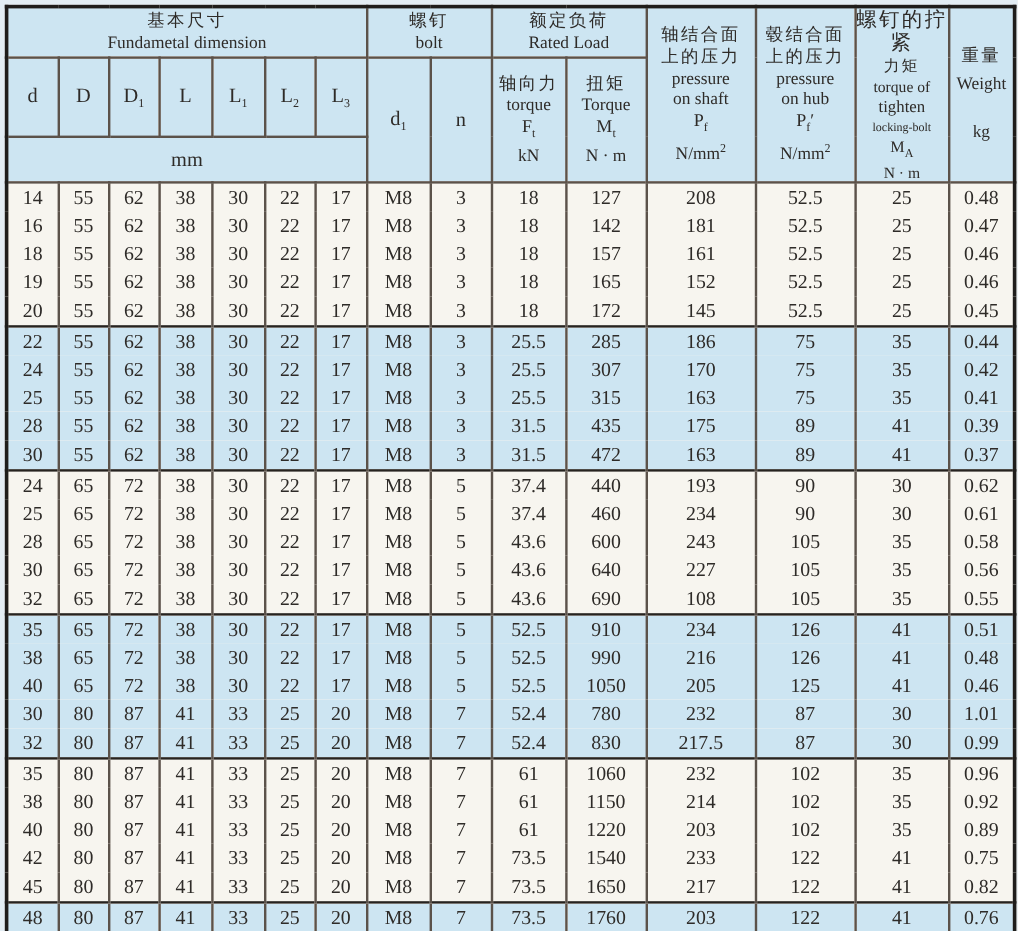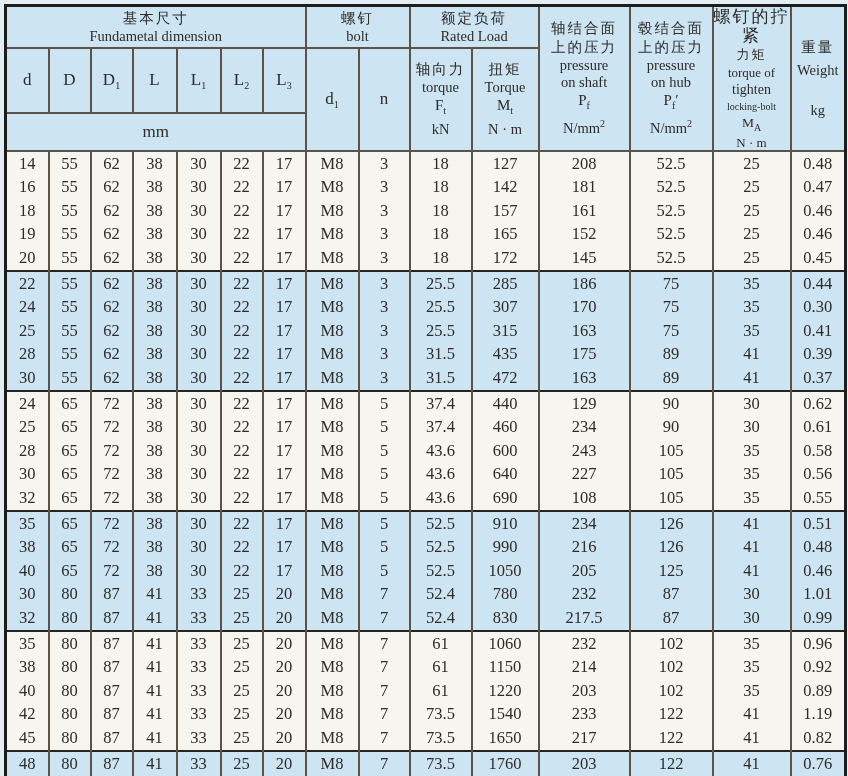"0.30" td { text: 0.30 -> 0.42 }
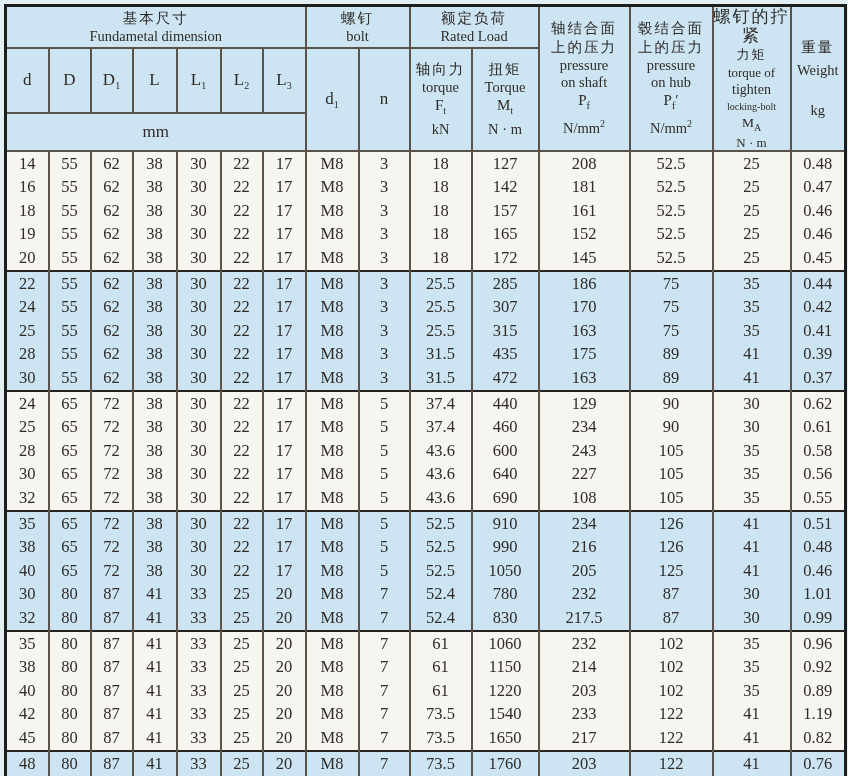"129" td { text: 129 -> 193 }
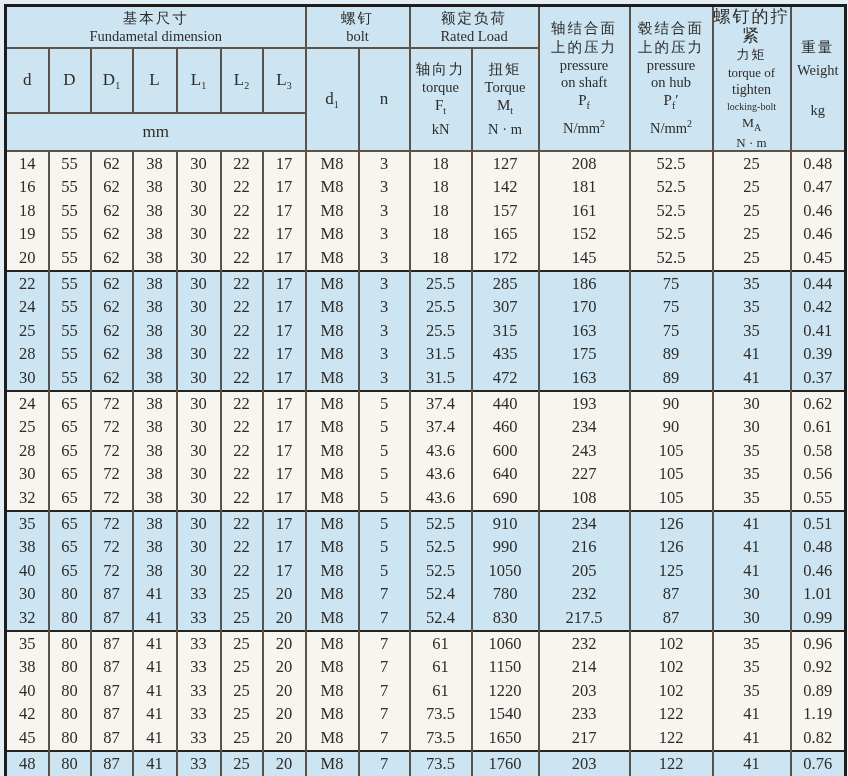"1.19" td { text: 1.19 -> 0.75 }
